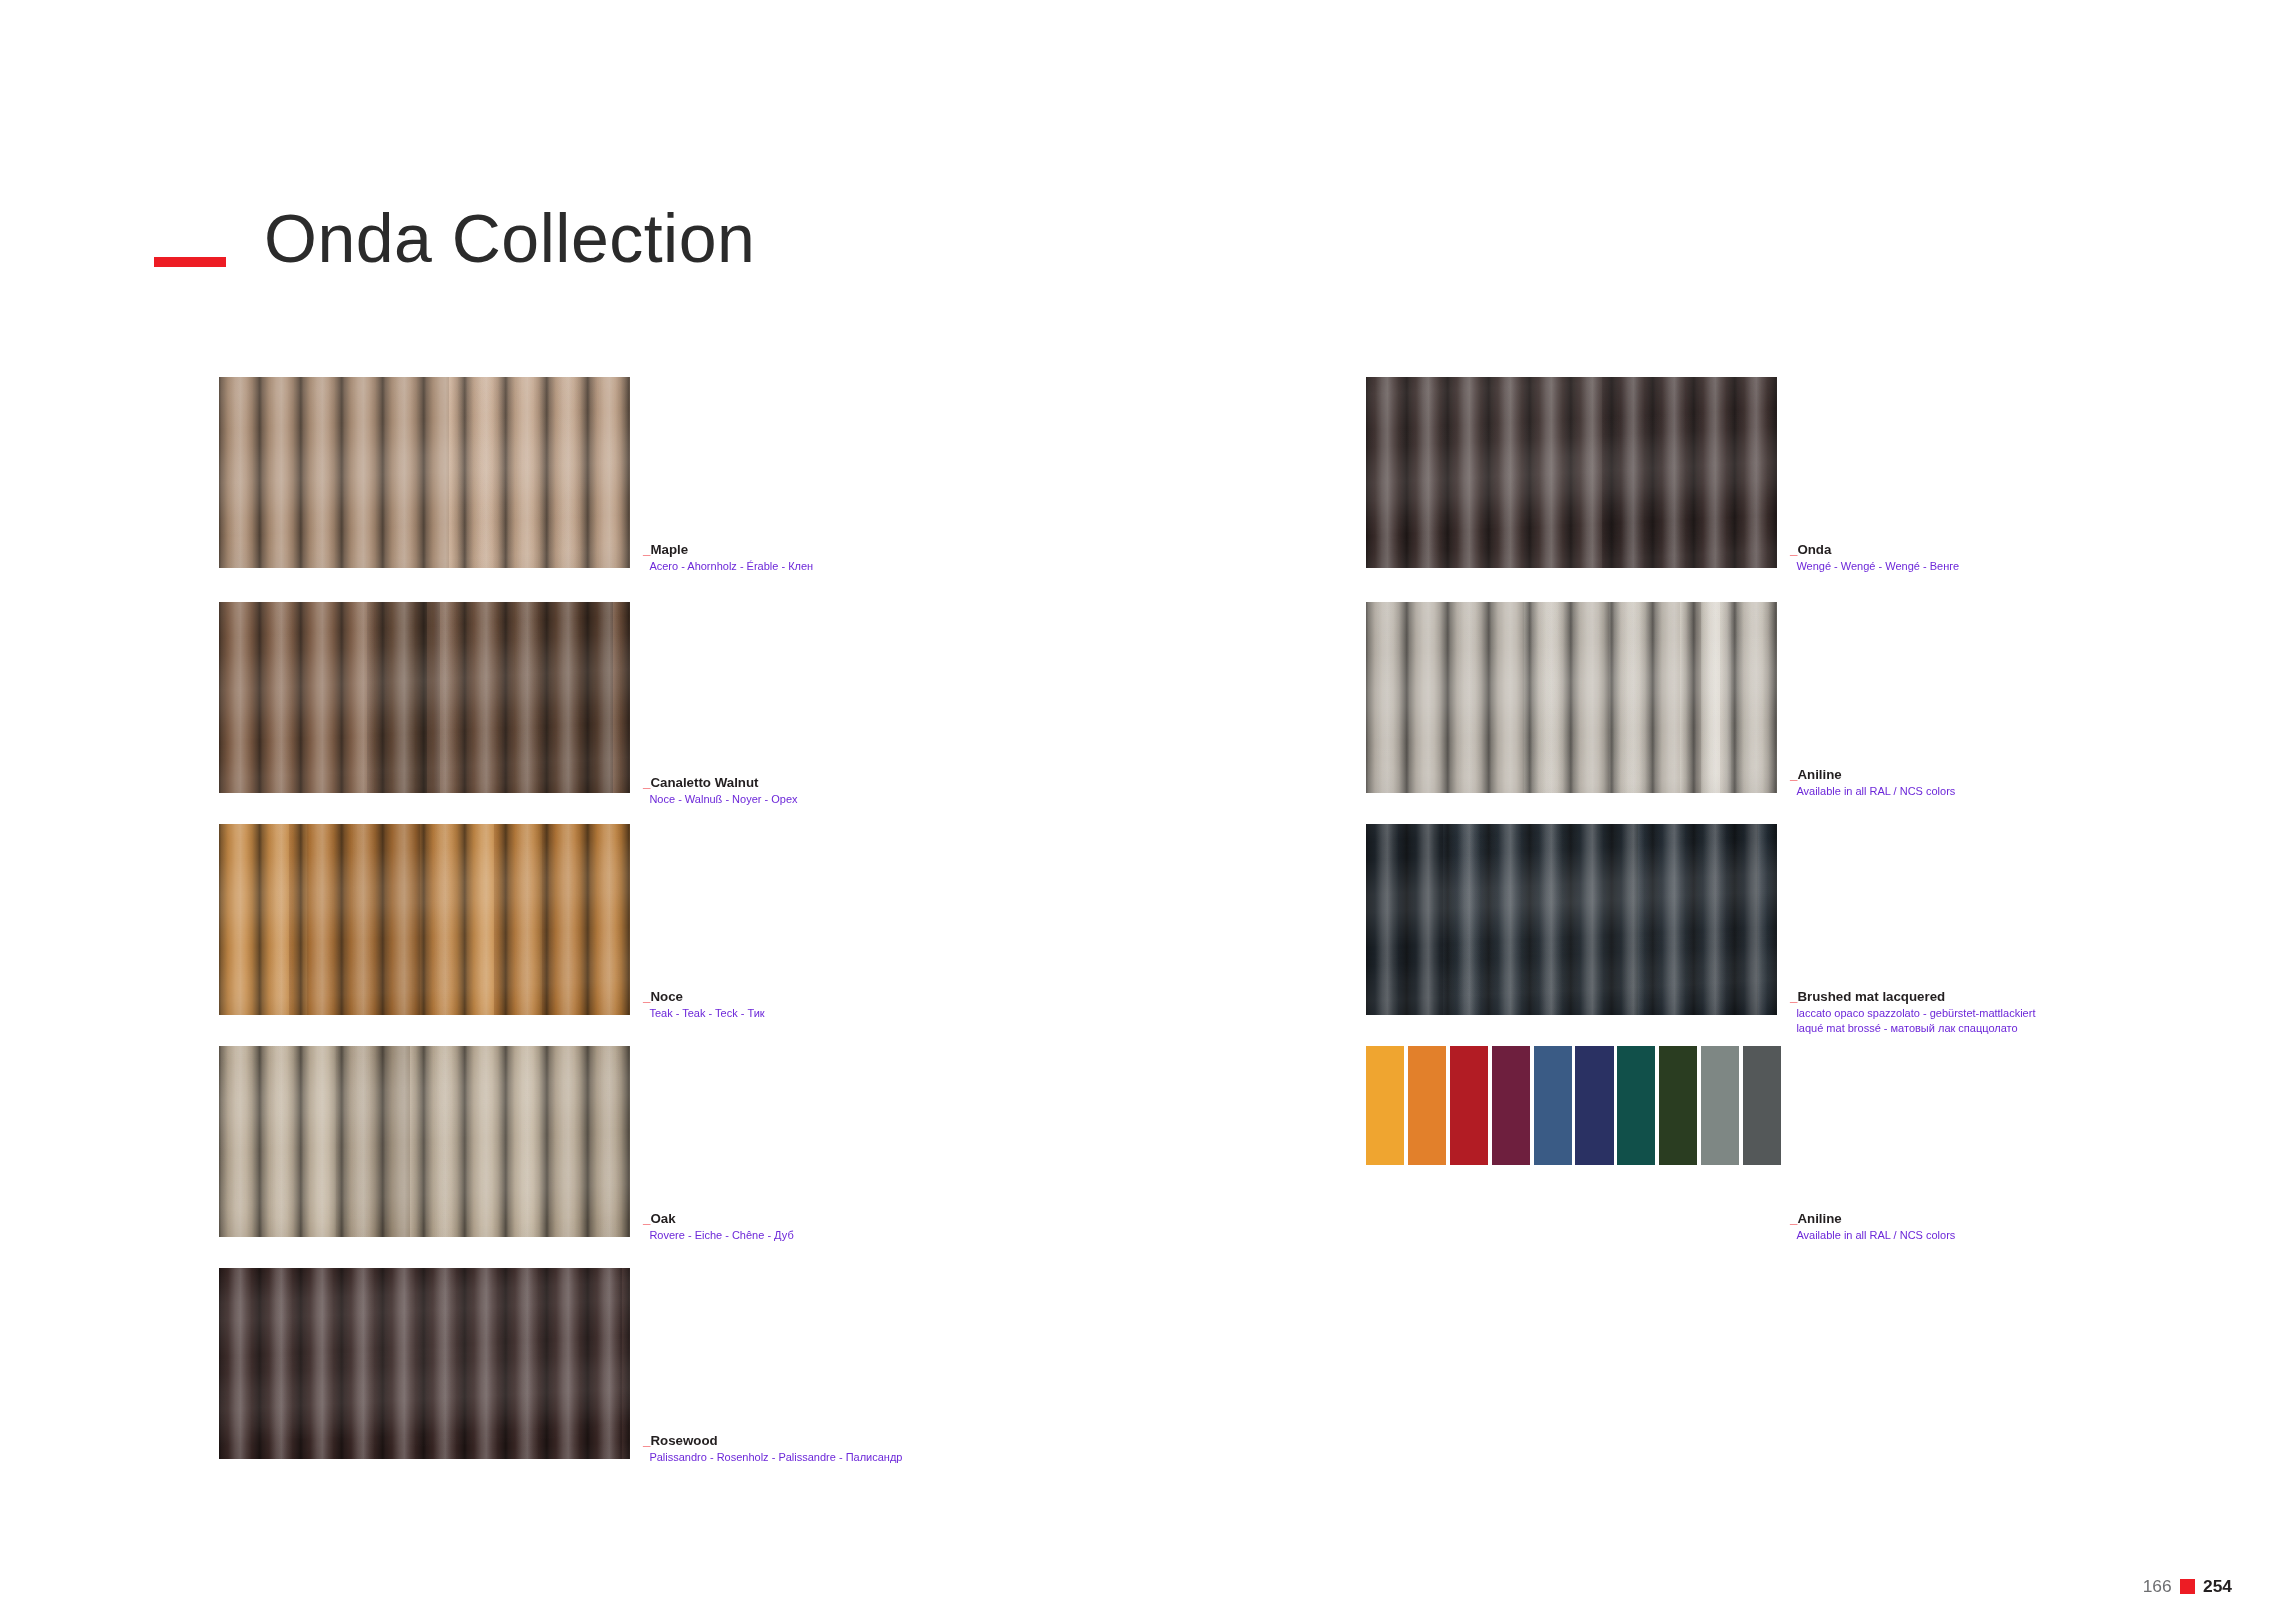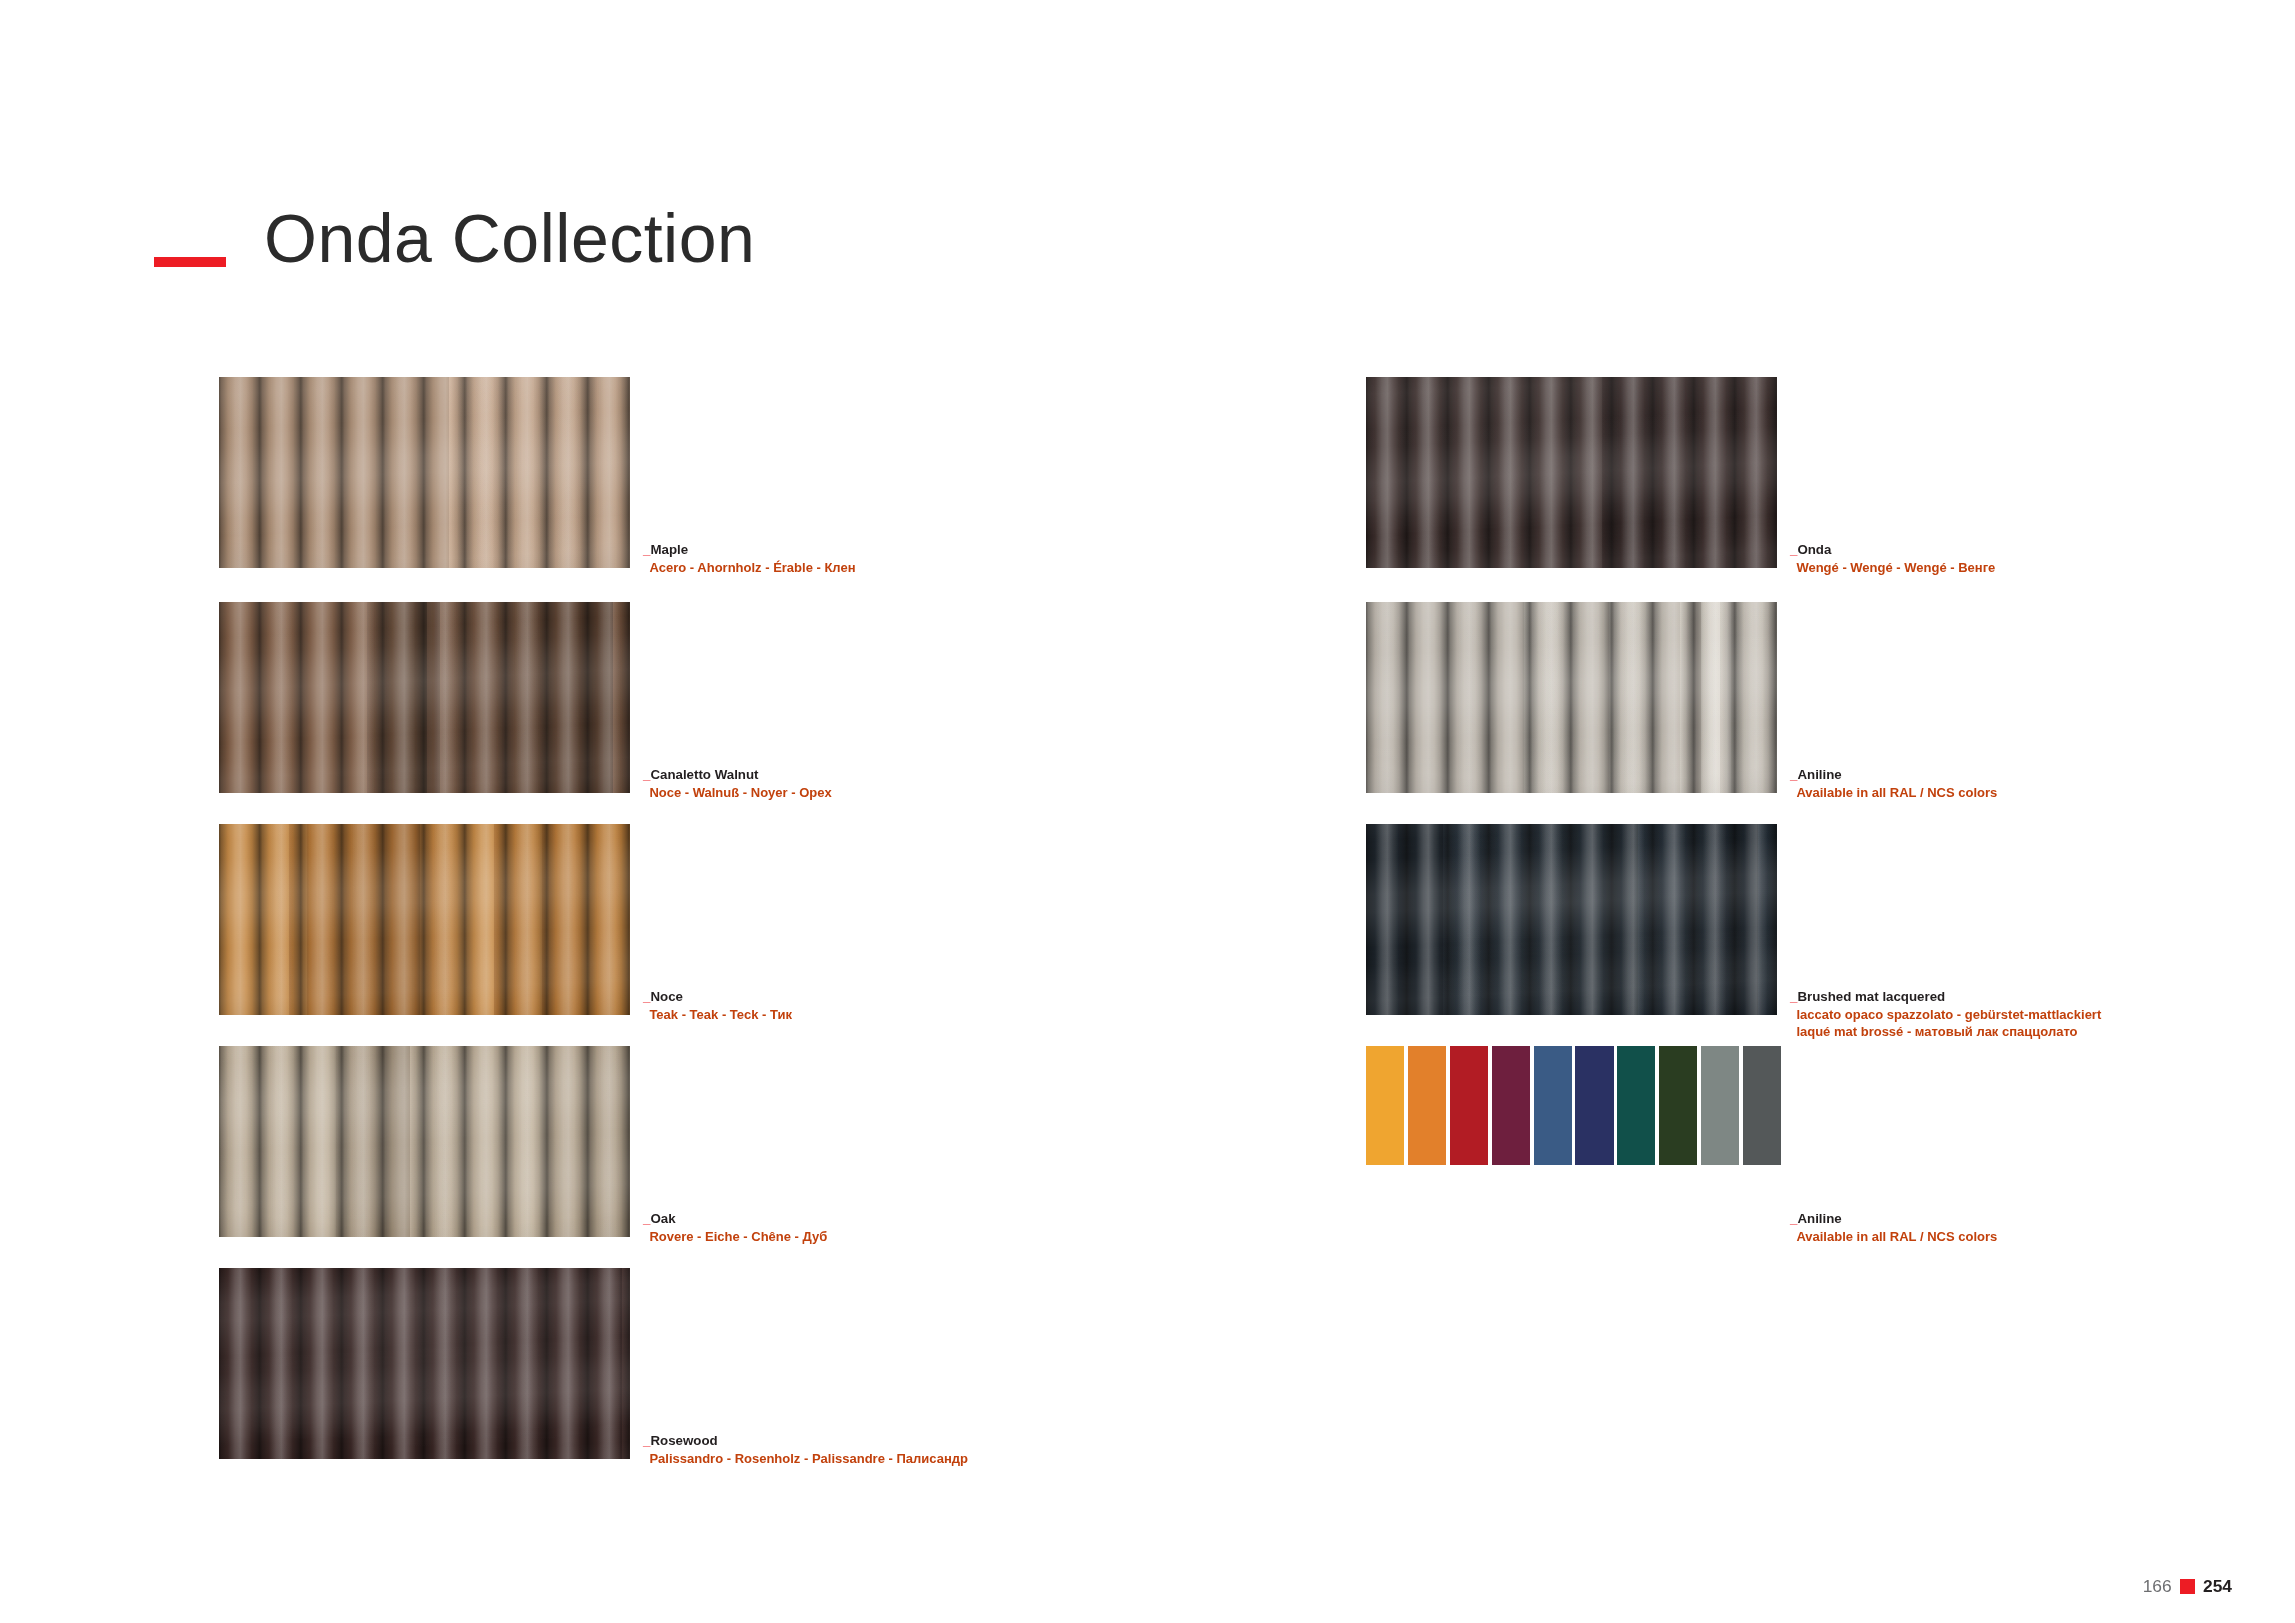"Acero - Ahornholz - Érable" .caption-sub { color: #c2410c -> #6d28d9; font-size: 13px -> 11px; font-weight: bold -> normal }
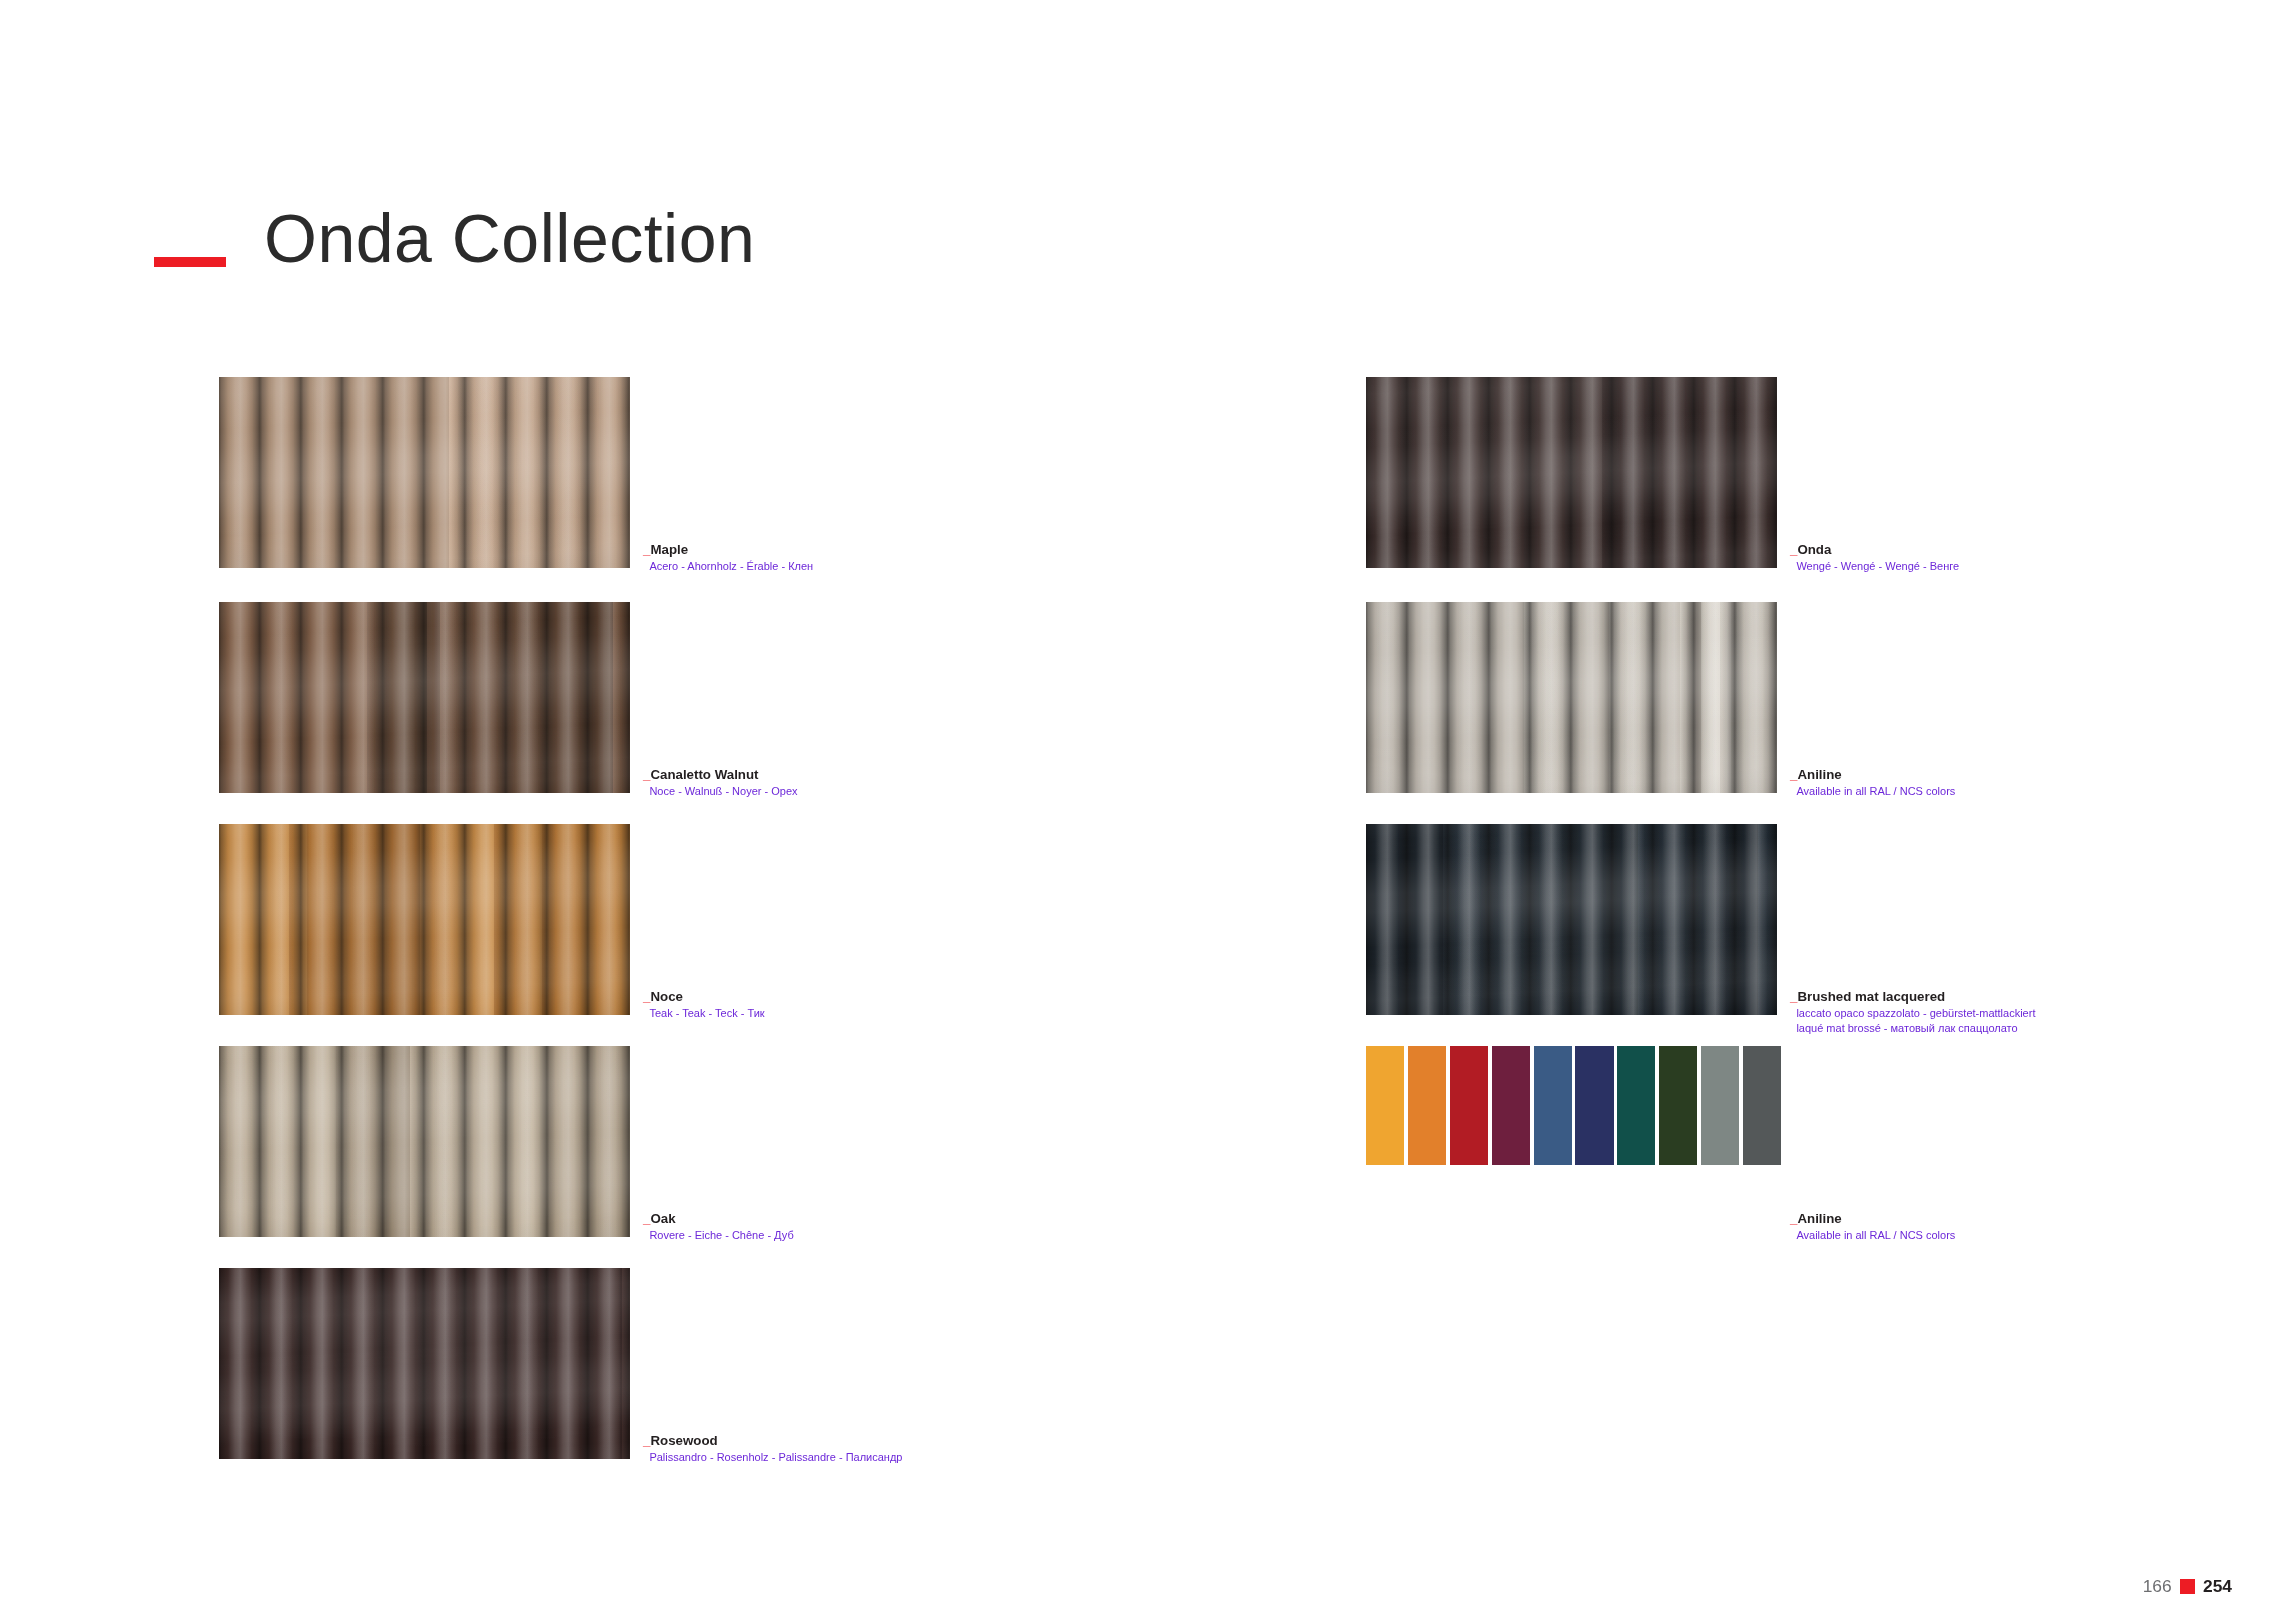"_Canaletto Walnut" div.caption { top: 164px -> 172px }
